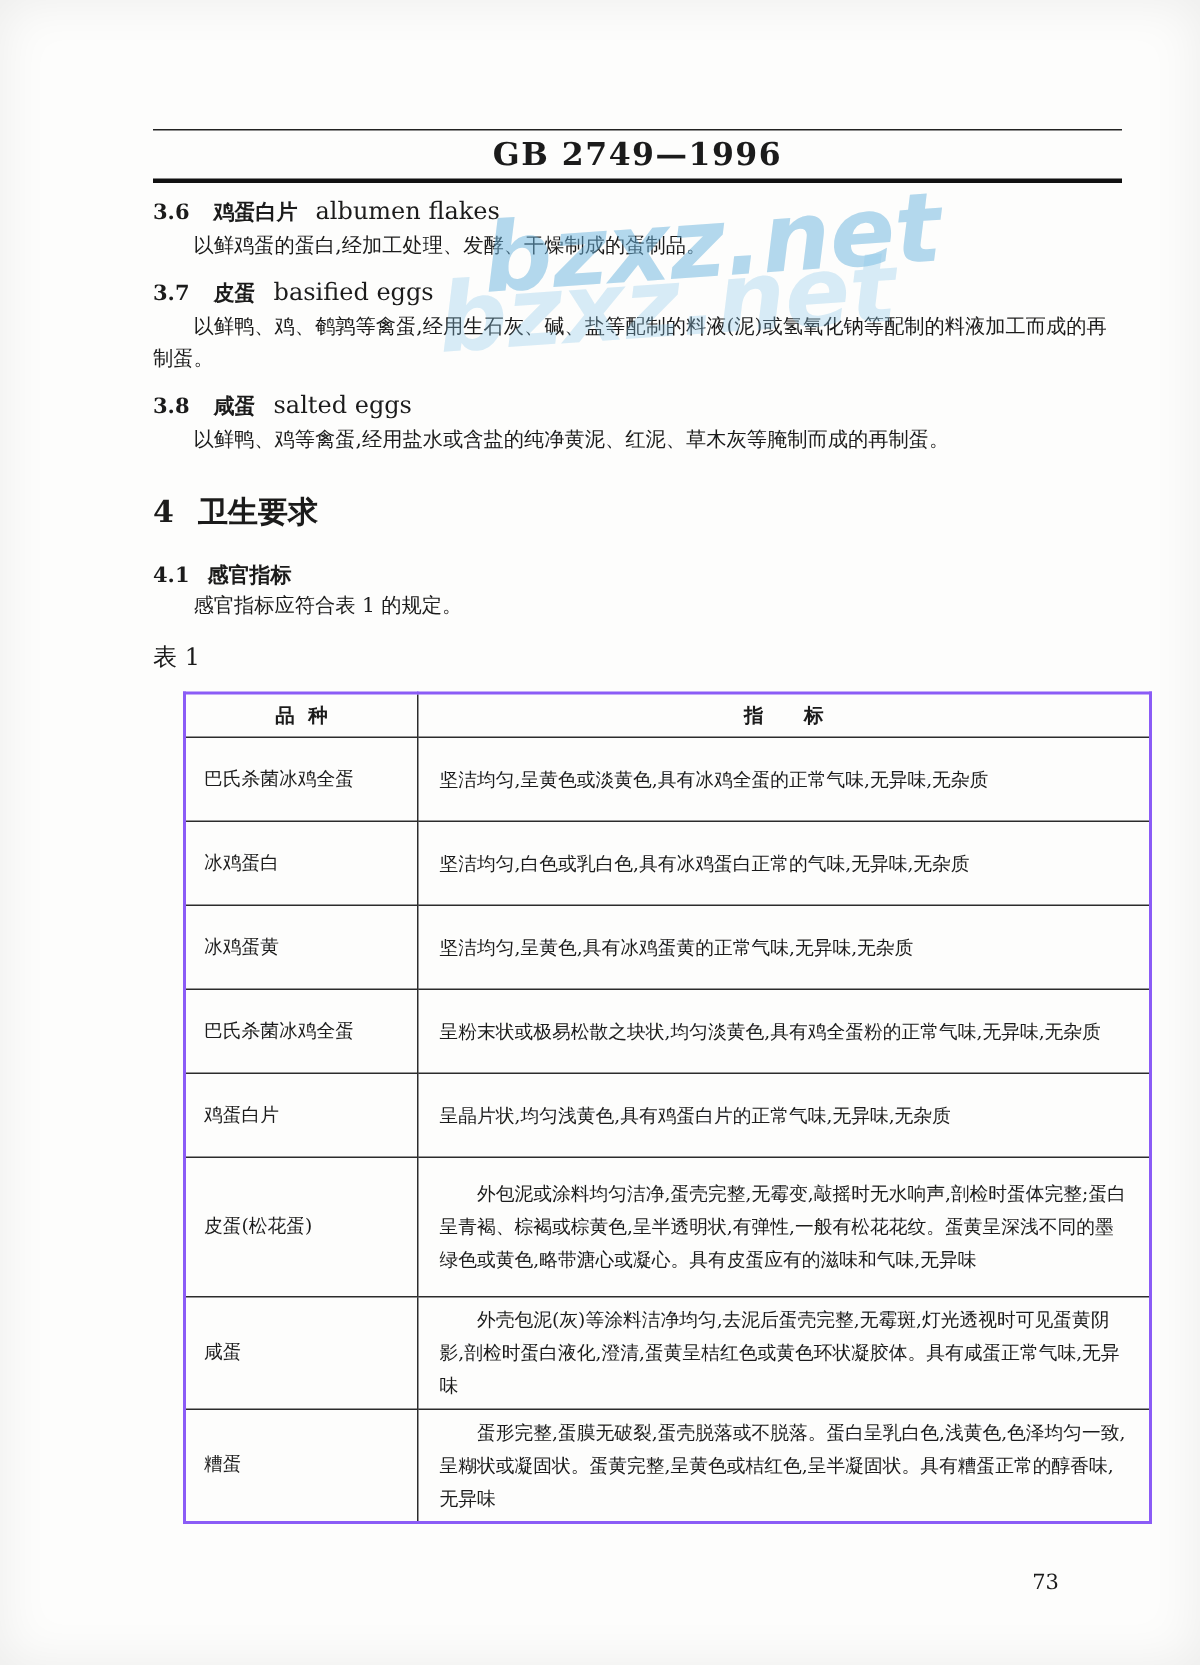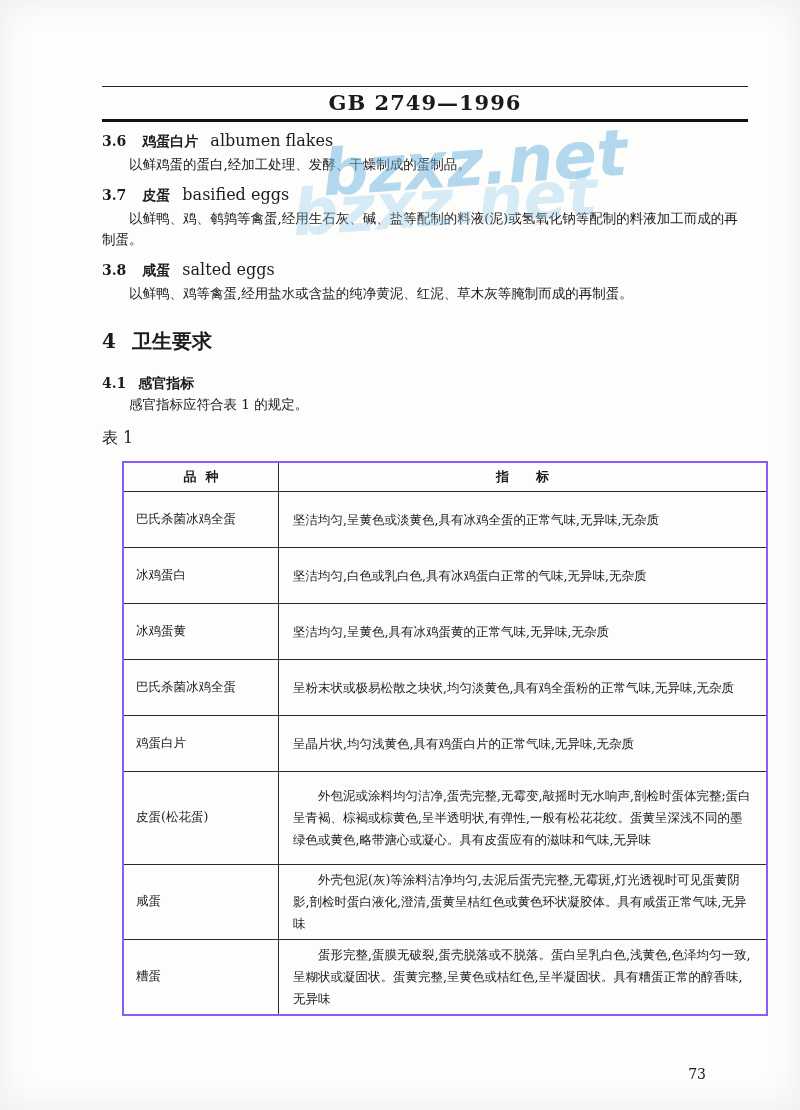"73" .page-num { bottom: 28px -> 47px }
